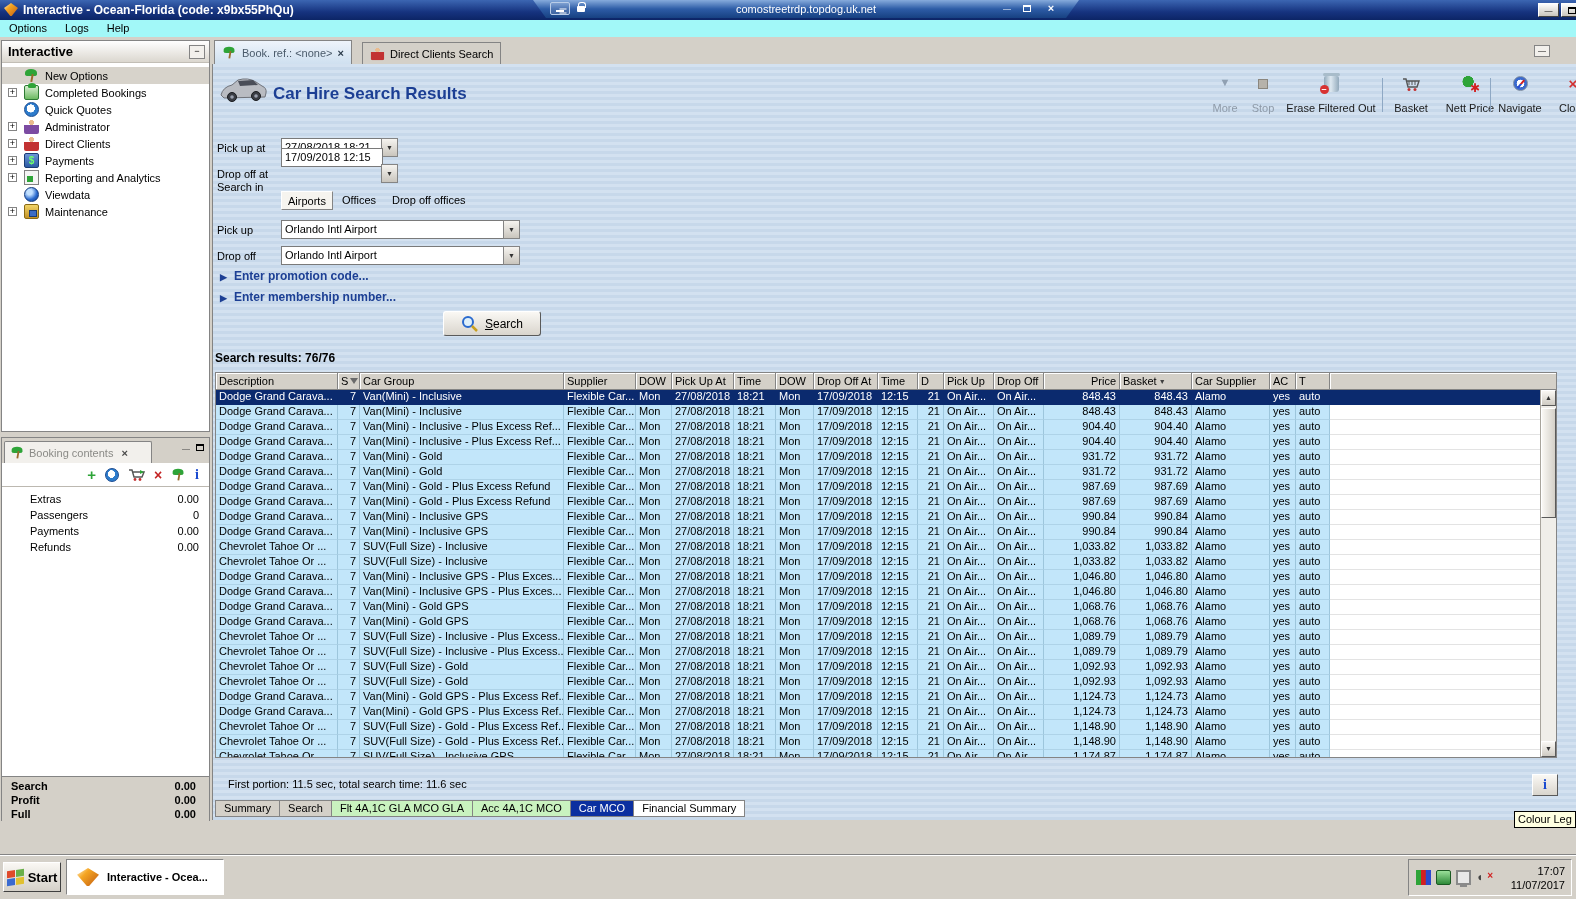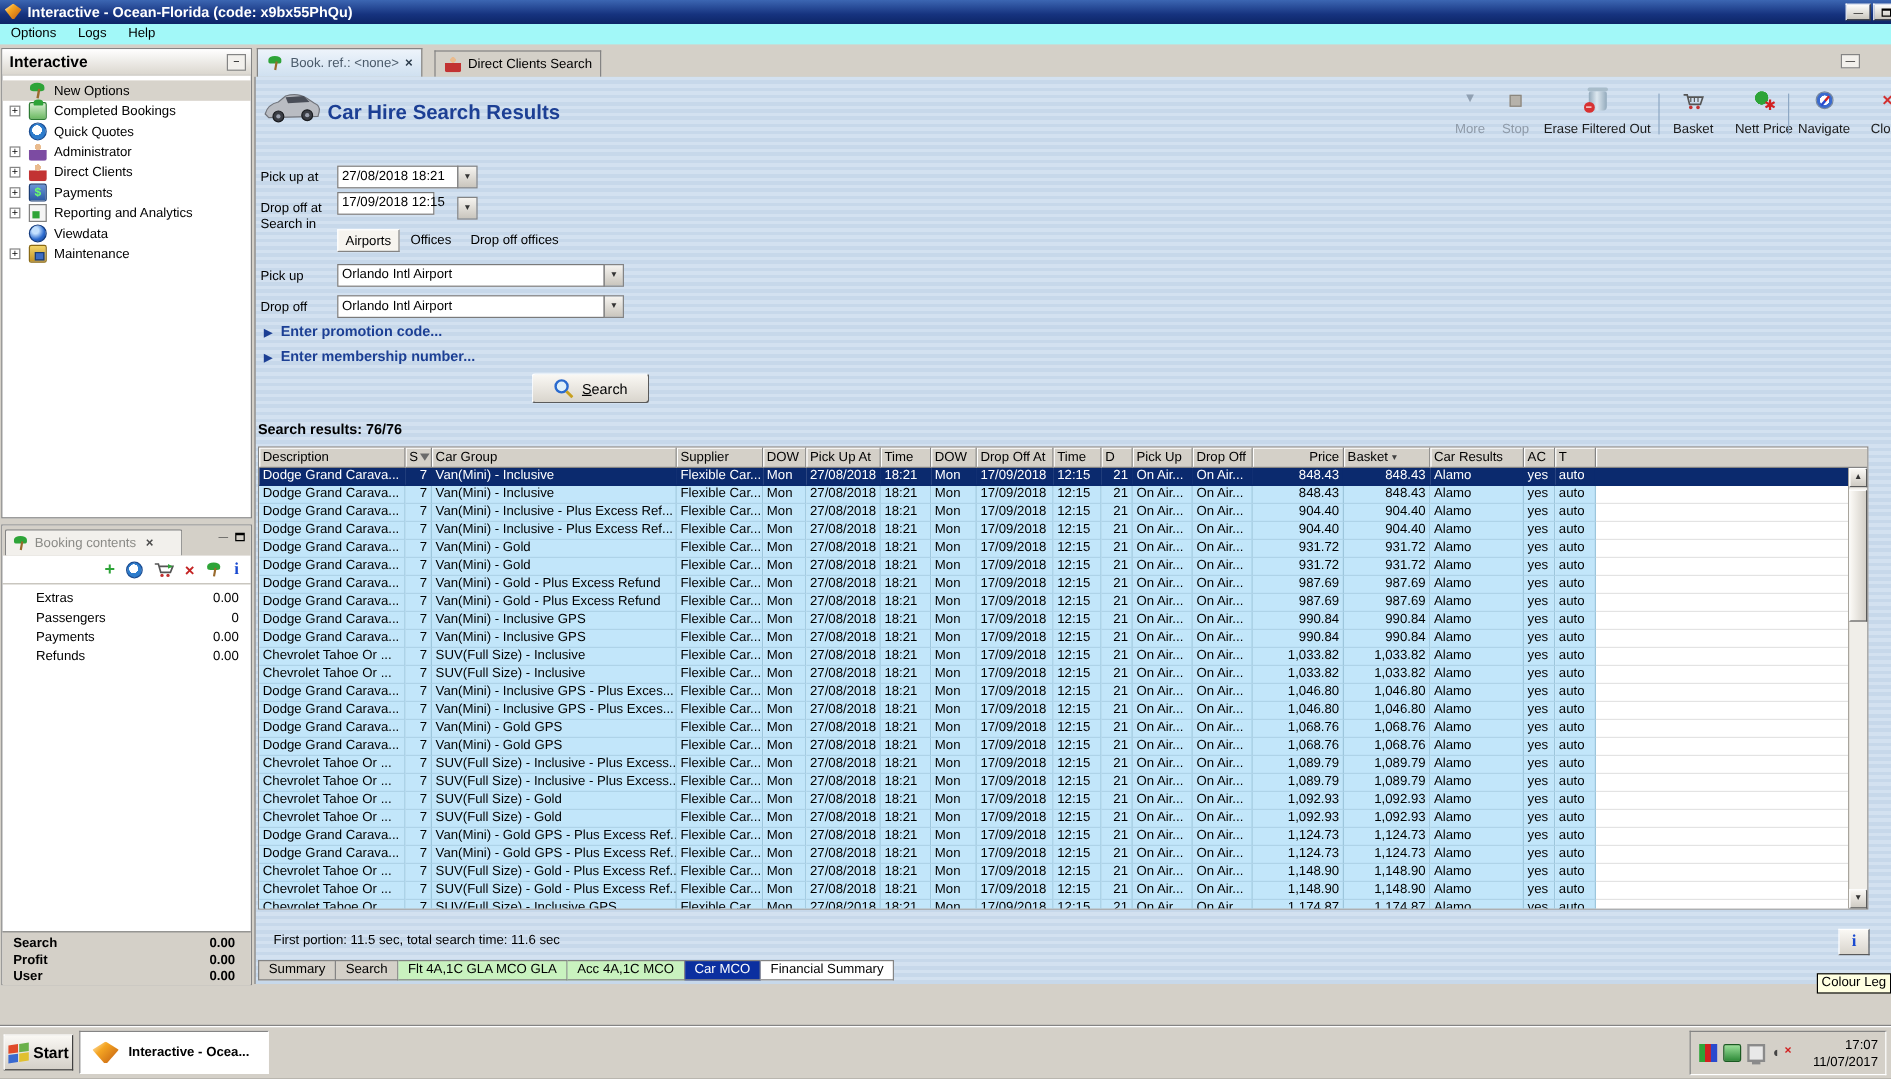"comostreetrdp.topdog.uk.net" div.rdpbar { html: none -> <div> <span>comostreetrdp.topdog.uk.net</span> <div><span></span></div> <div><span></span></div> <div></div> <div><span></span></div> <div></div> </div> }
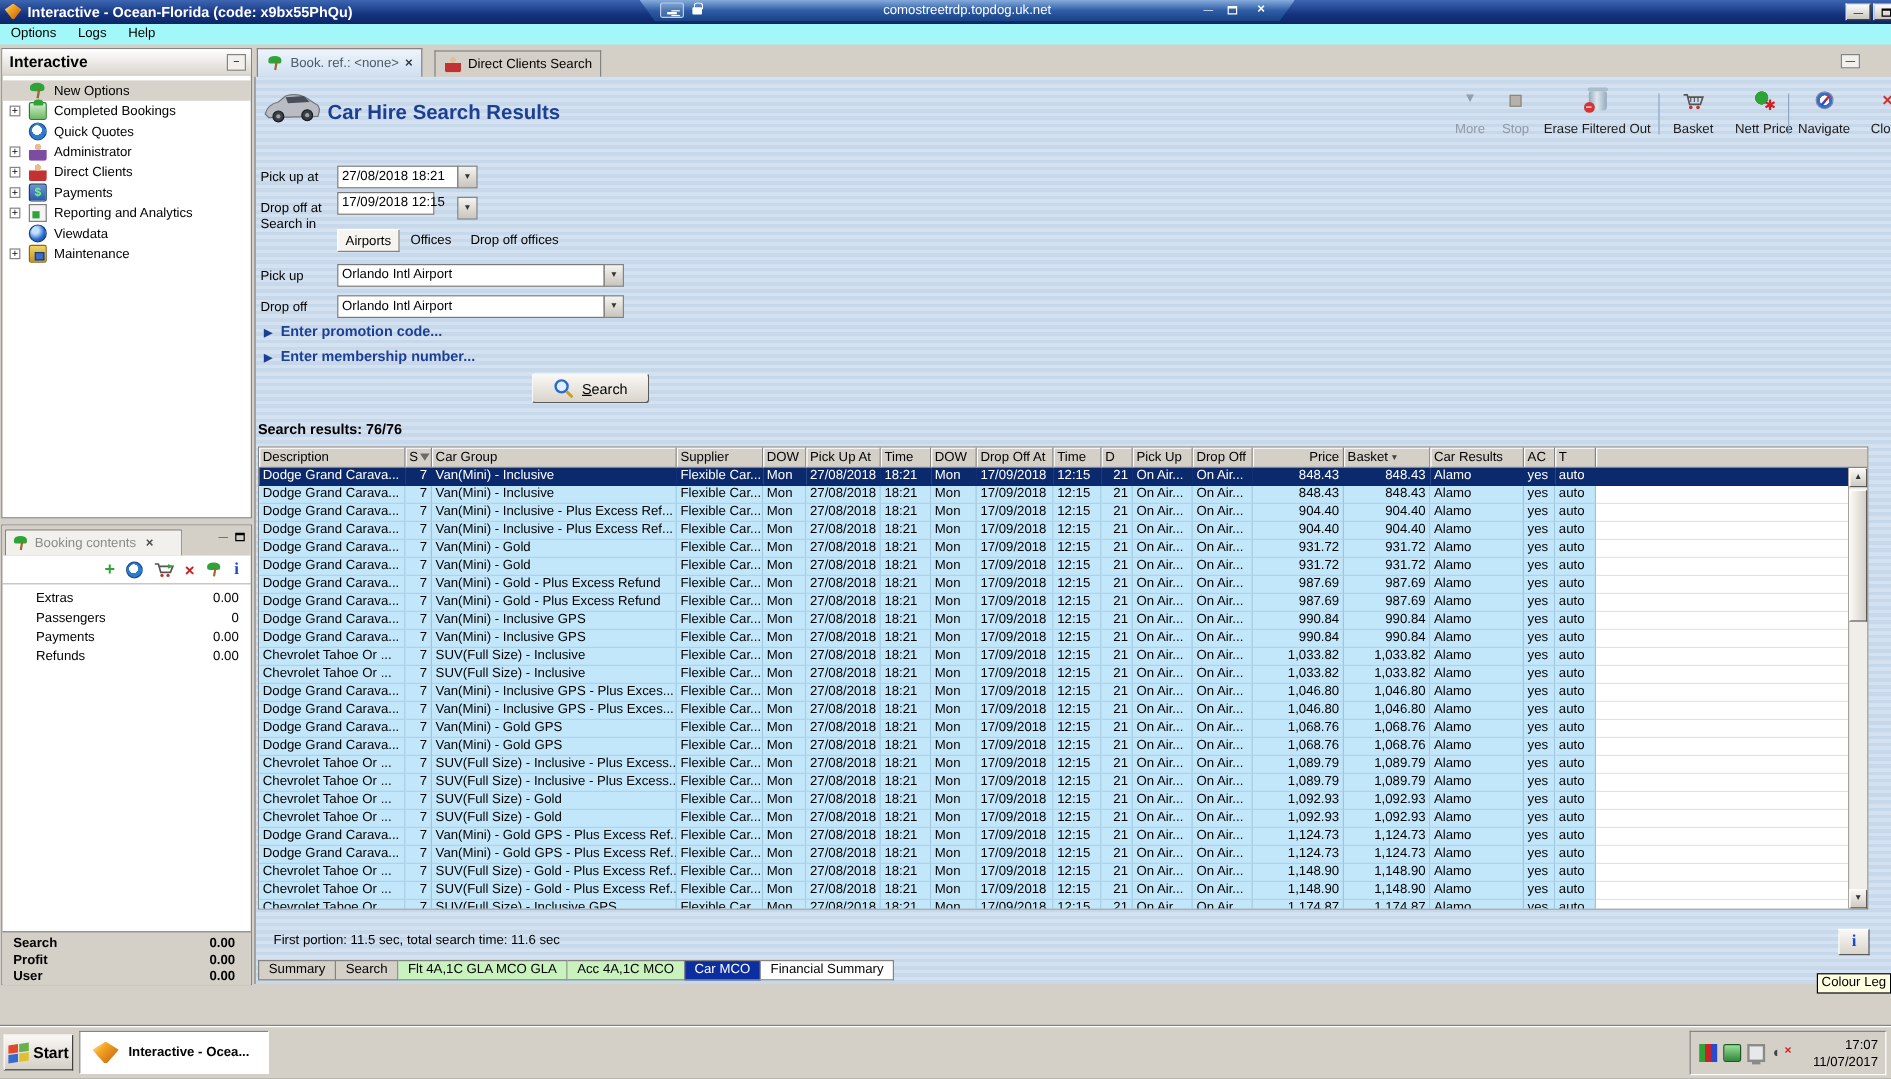"17/09/2018 12:15" div.field { top: 160px -> 148px; width: 81px -> 102px }
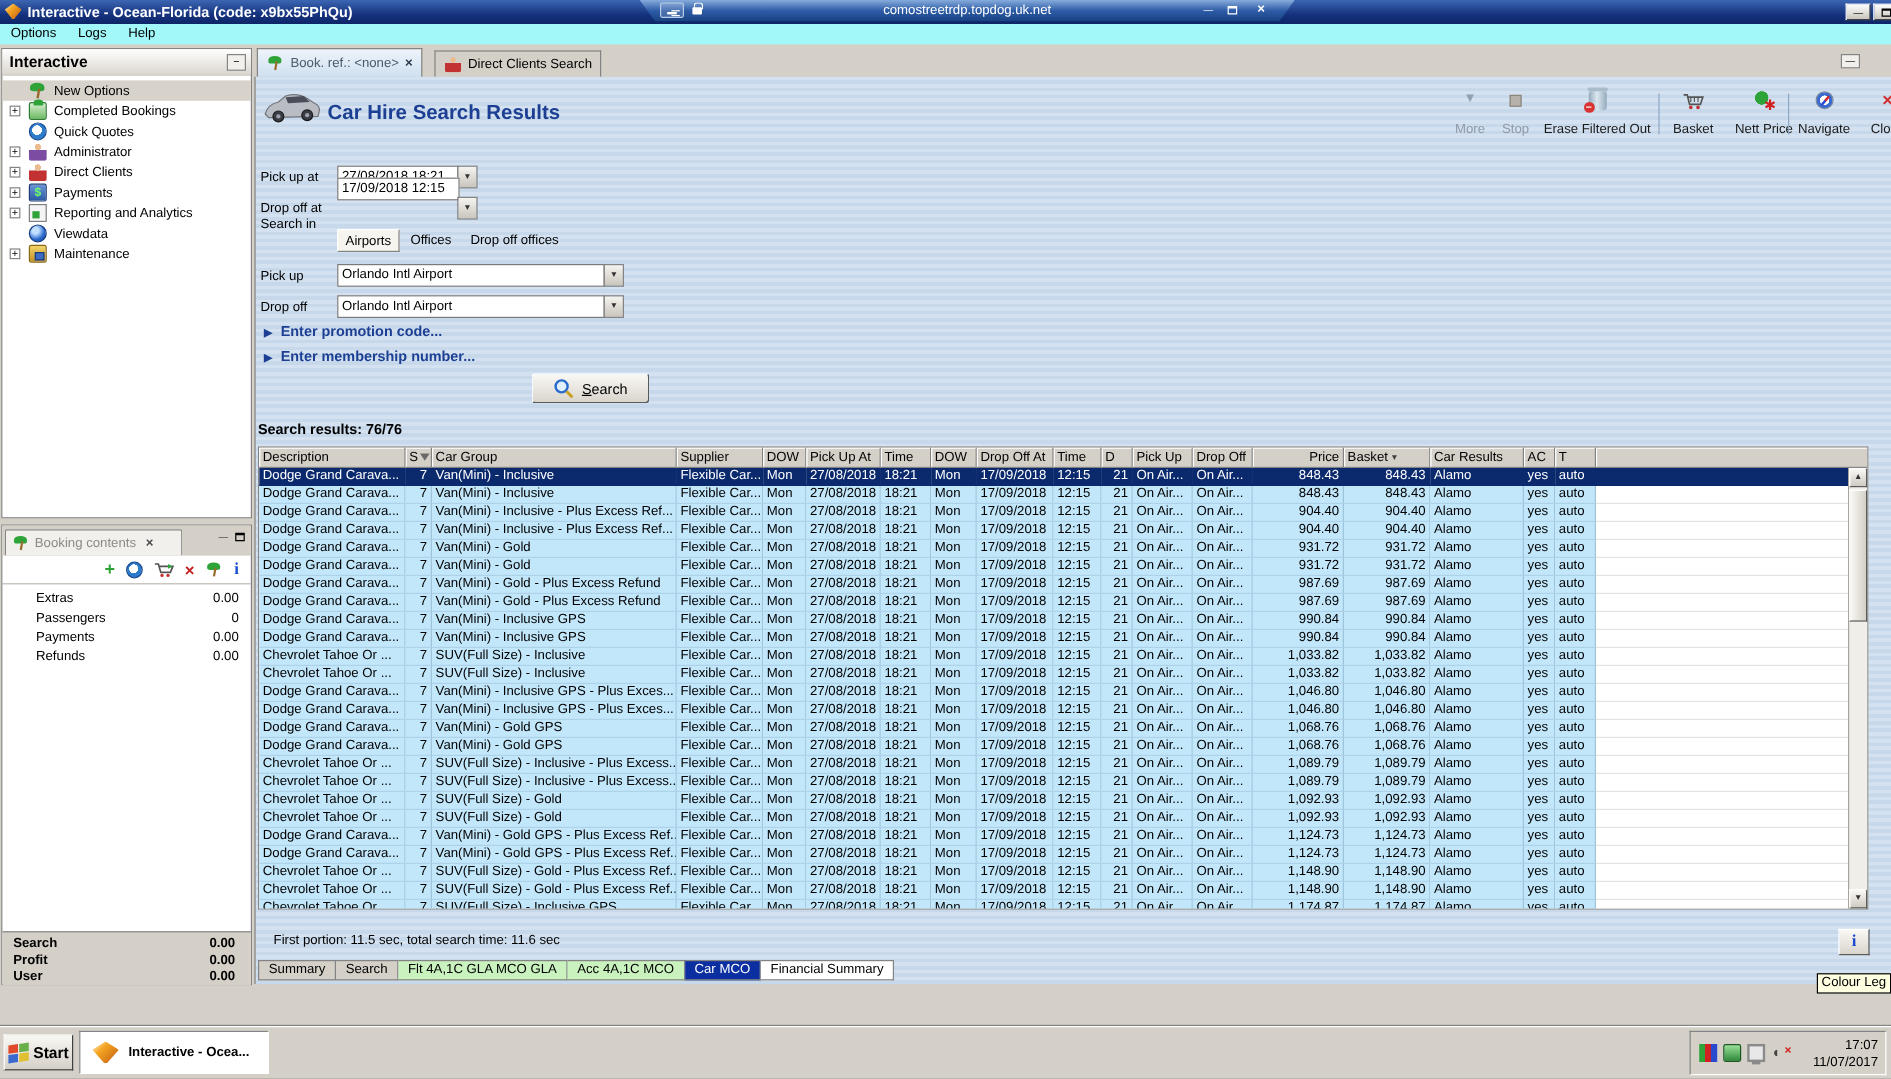"Car Results" span { text: Results -> Supplier }
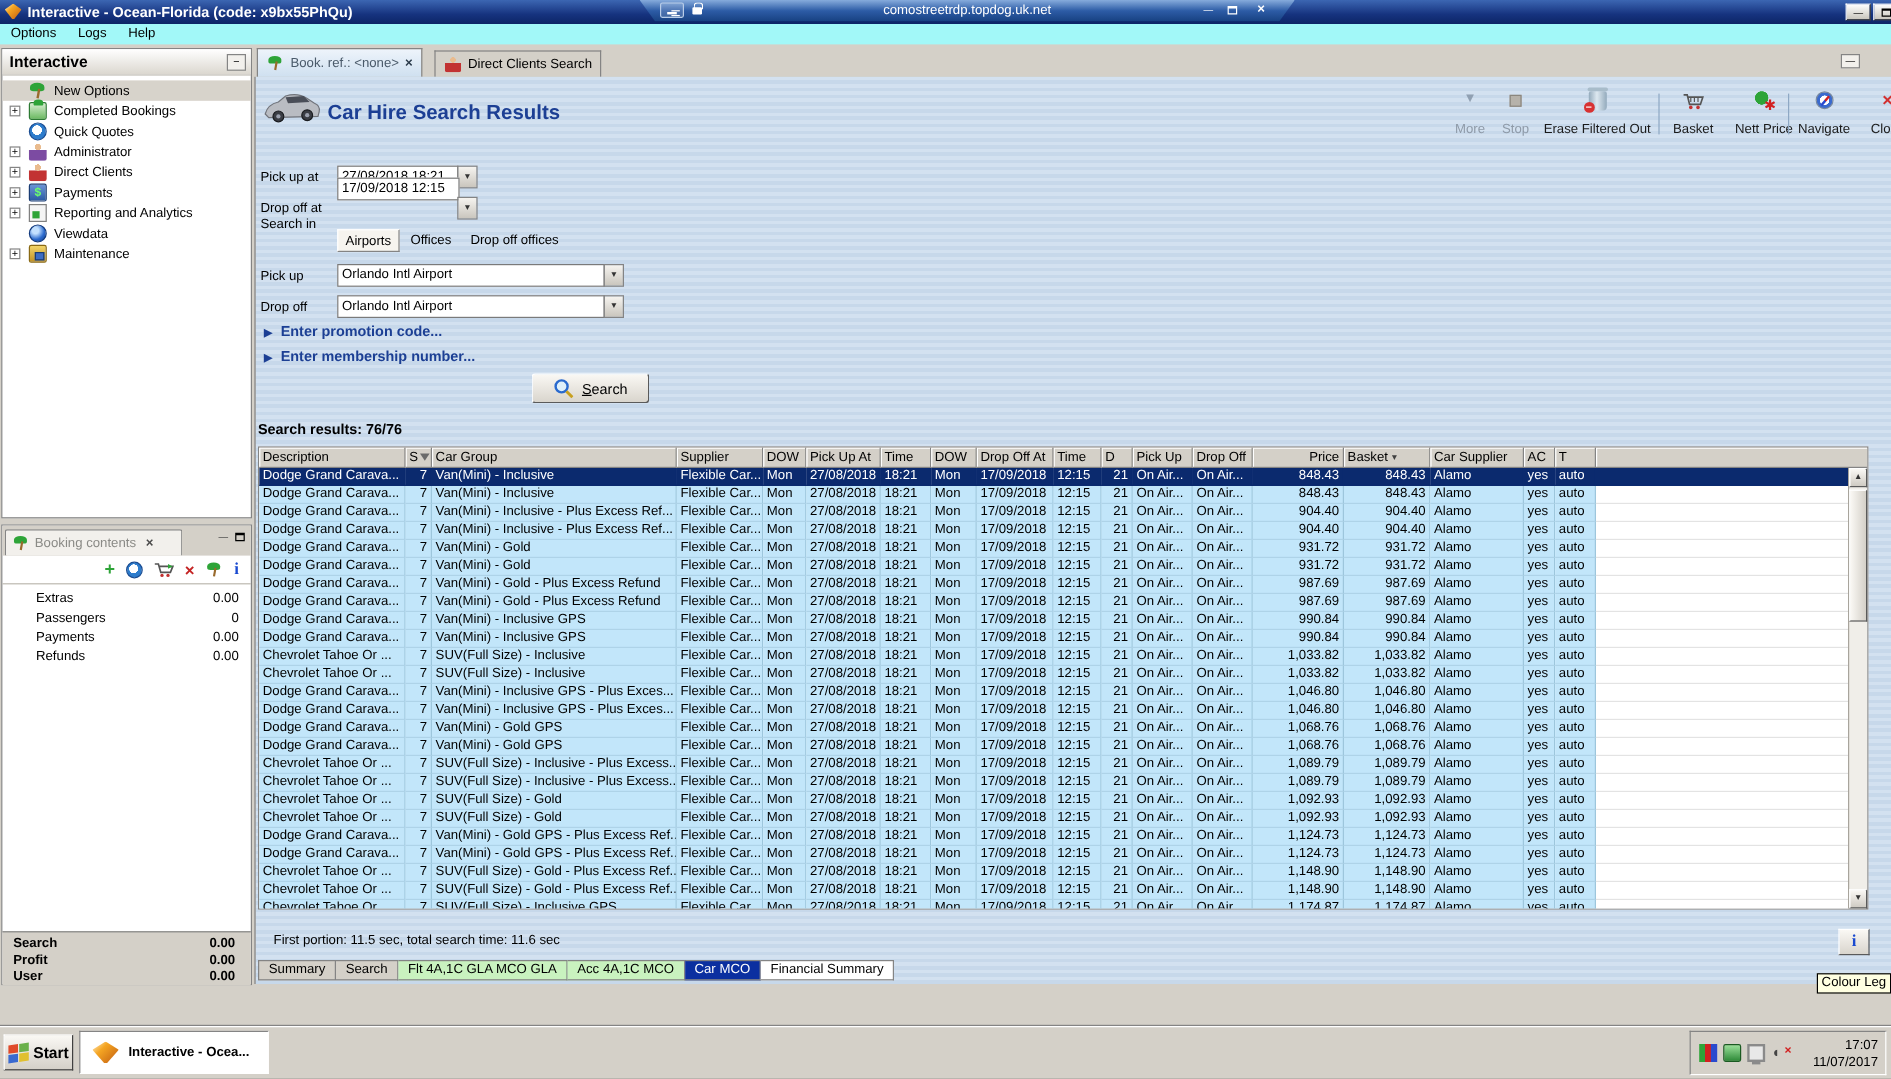"User" span { text: User -> Full }
